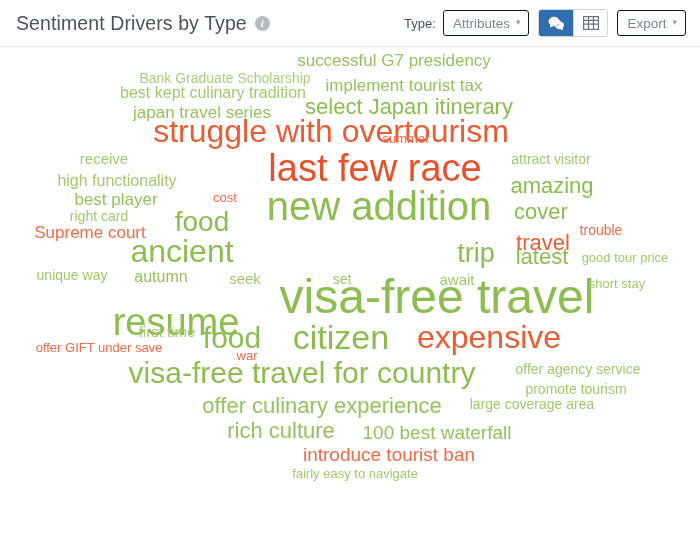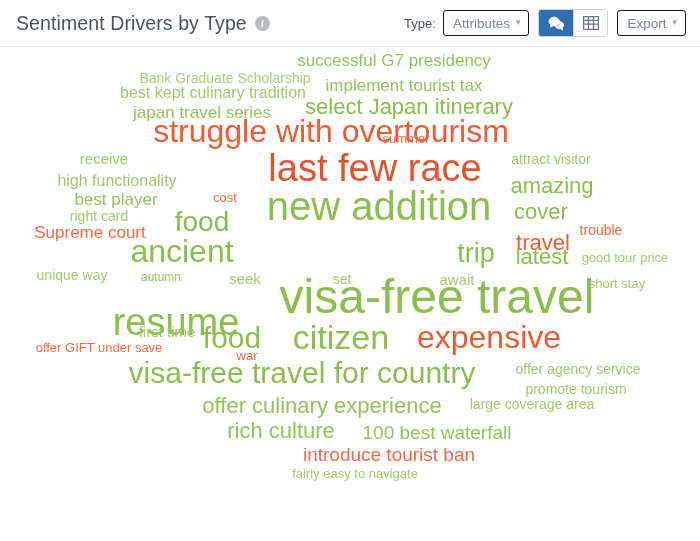"autumn" span.w { font-size: 12px -> 16px }
